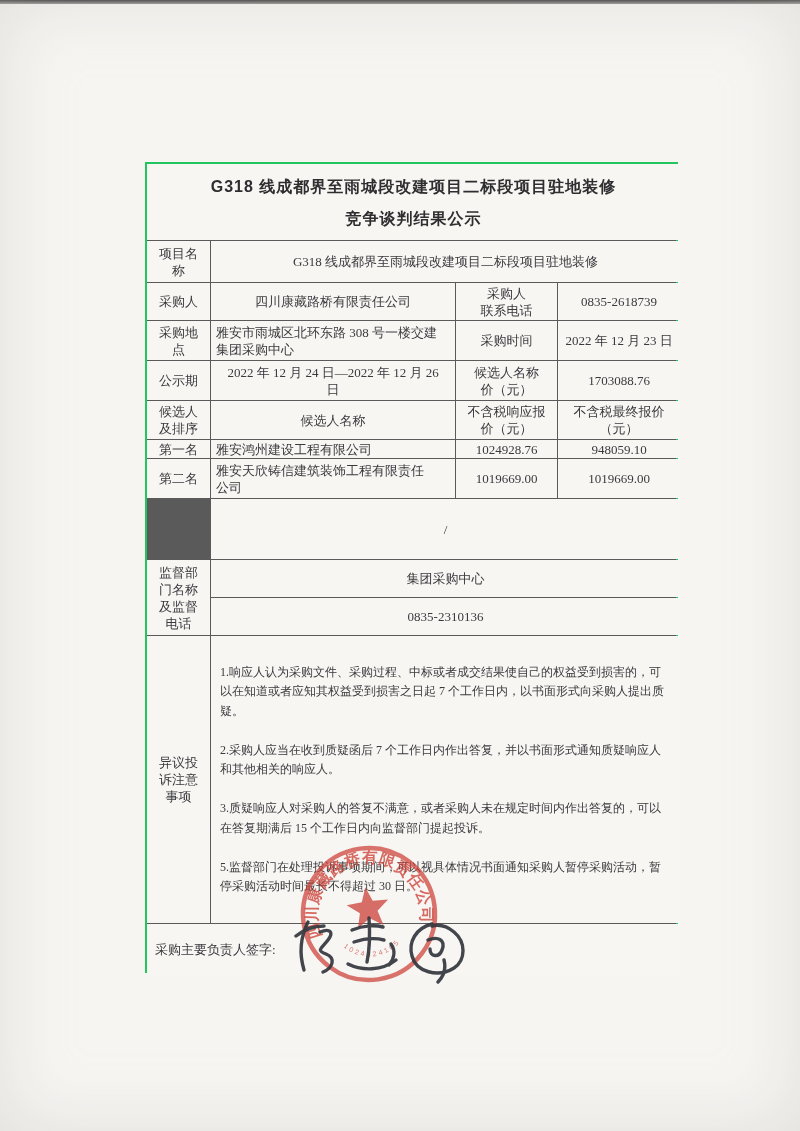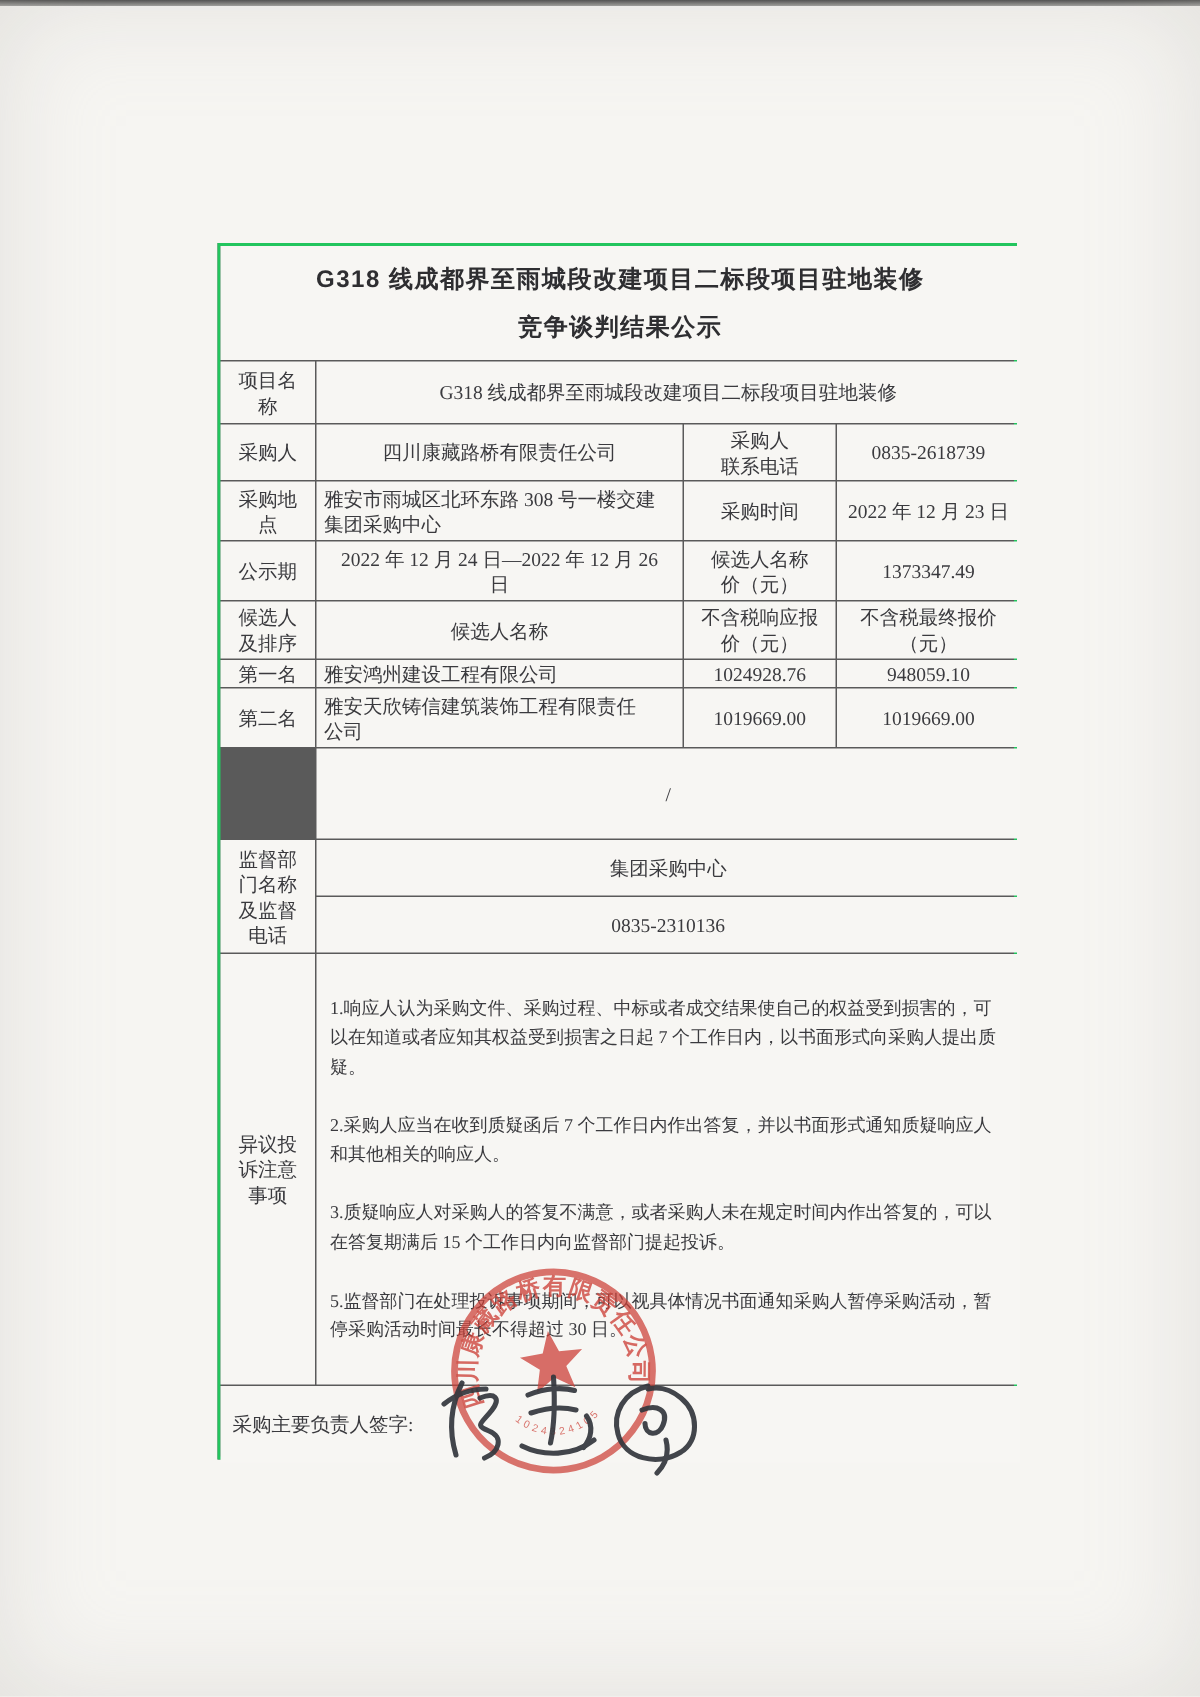"1373347.49" div.cell { text: 1373347.49 -> 1703088.76 }
